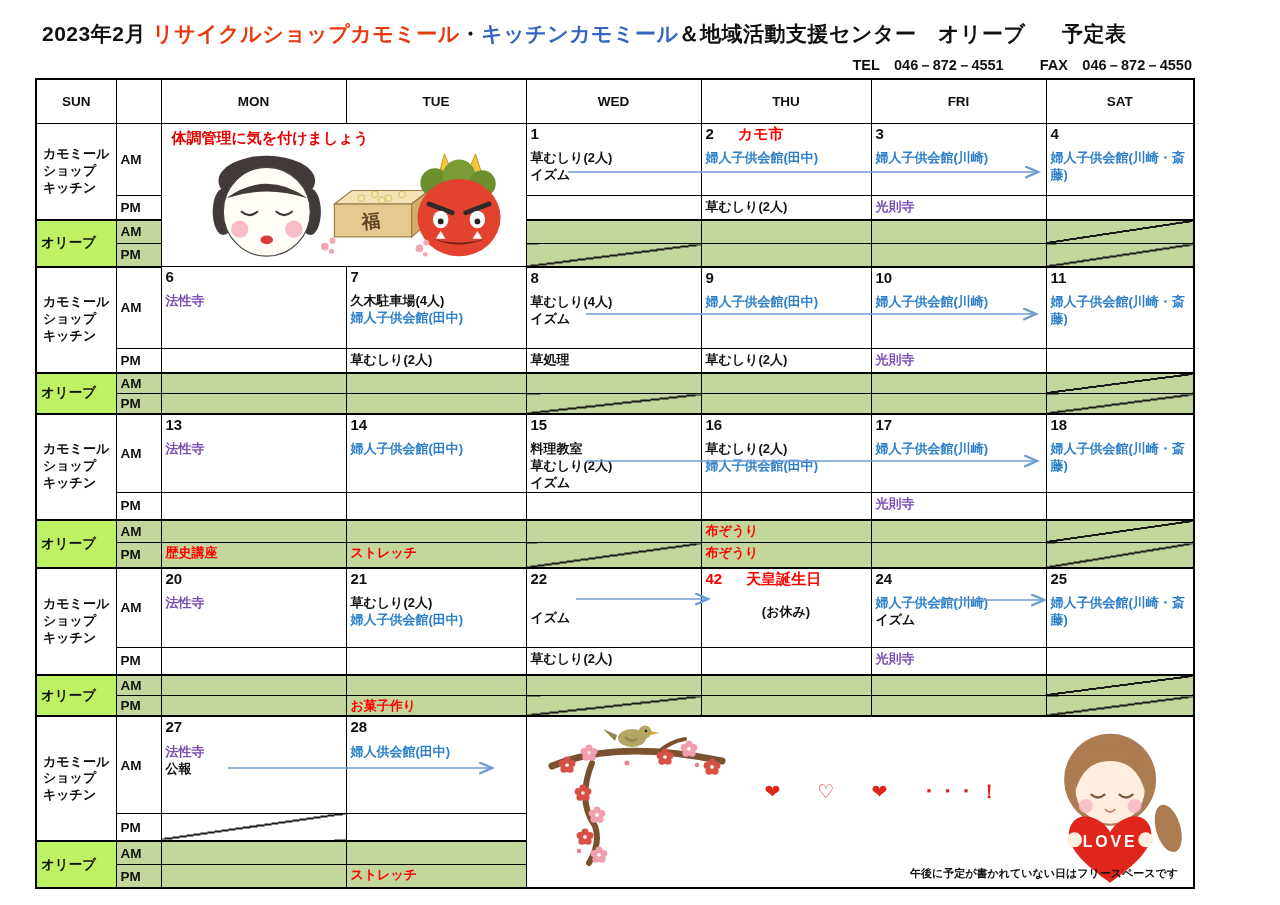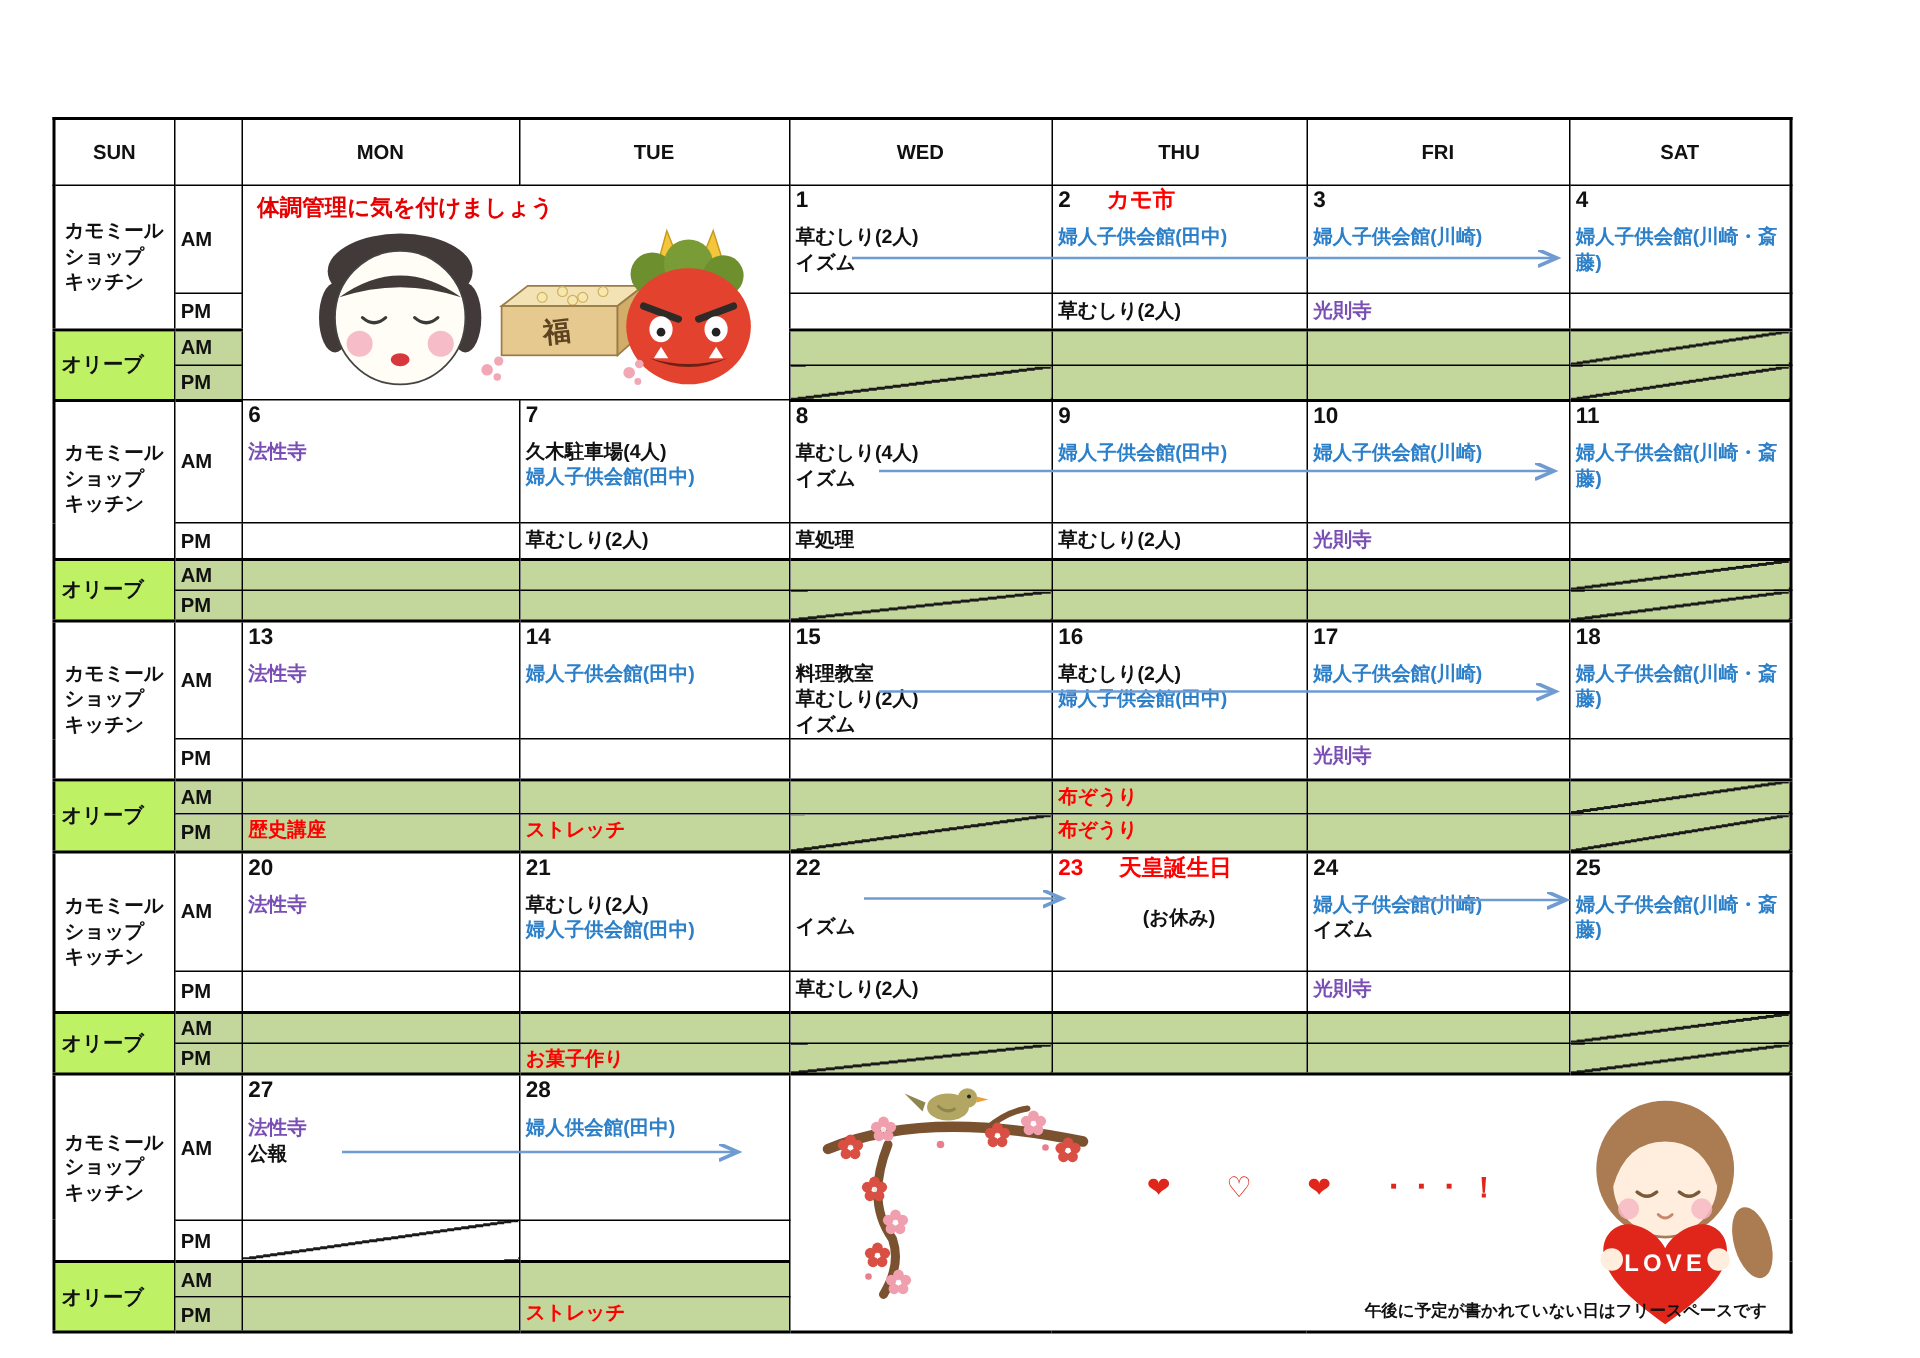"2023年2月" div.title { html: none -> <div> <span>2023年2月</span> <span> </span> <span>リサイクルショップカモミール</span><span>・</span><span>キッチンカモミール</span><span>＆地域活動支援センター オリーブ</span> <span>予定表</span> </div> }
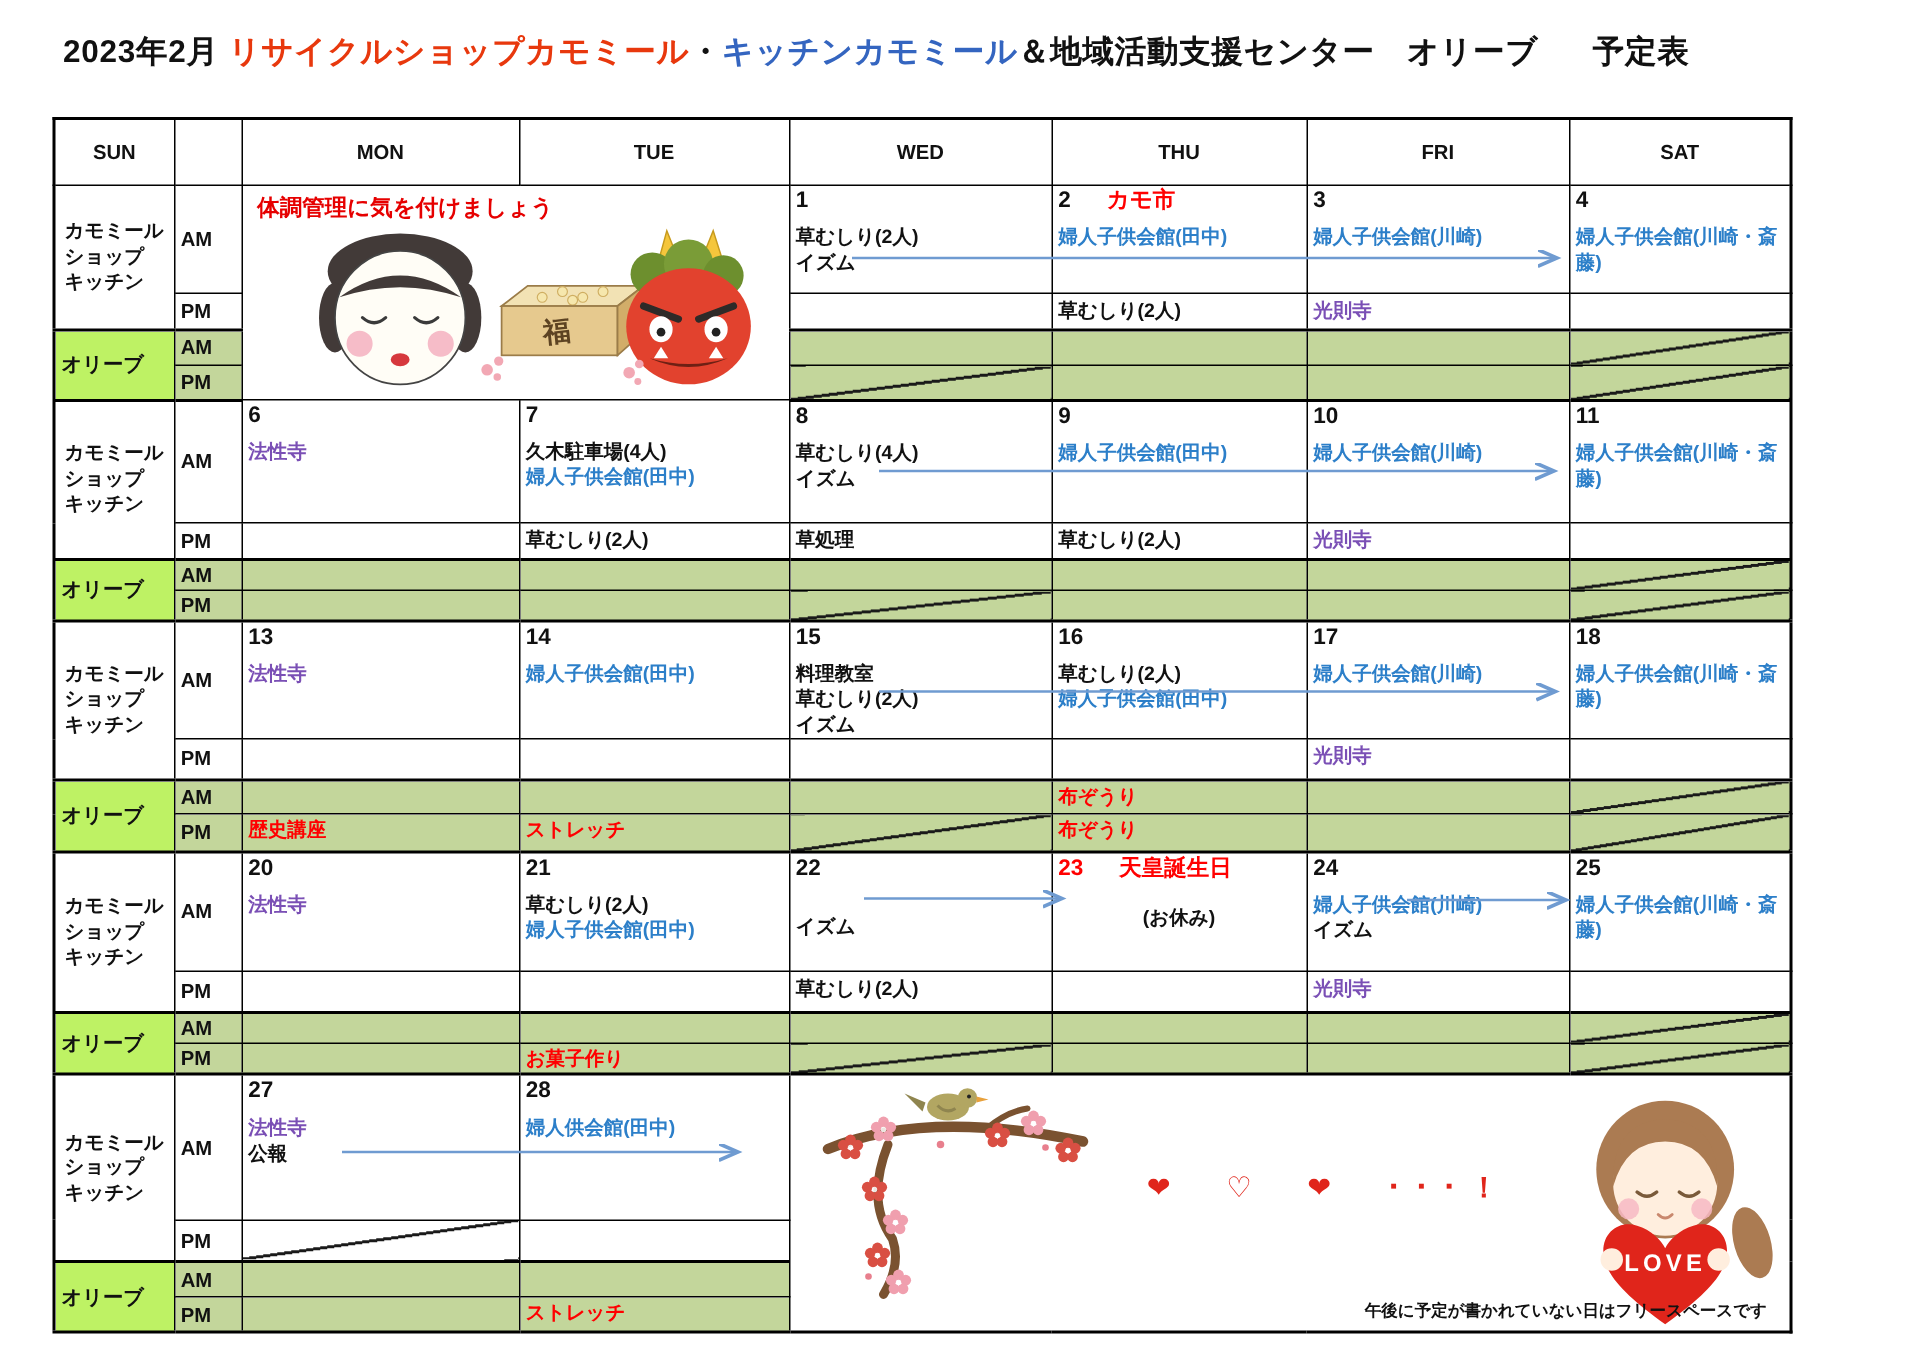"TEL 046－872－4551 FAX 046－872－4550" div.contact { html: none -> <div> <span>TEL 046－872－4551</span><span>FAX 046－872－4550</span> </div> }
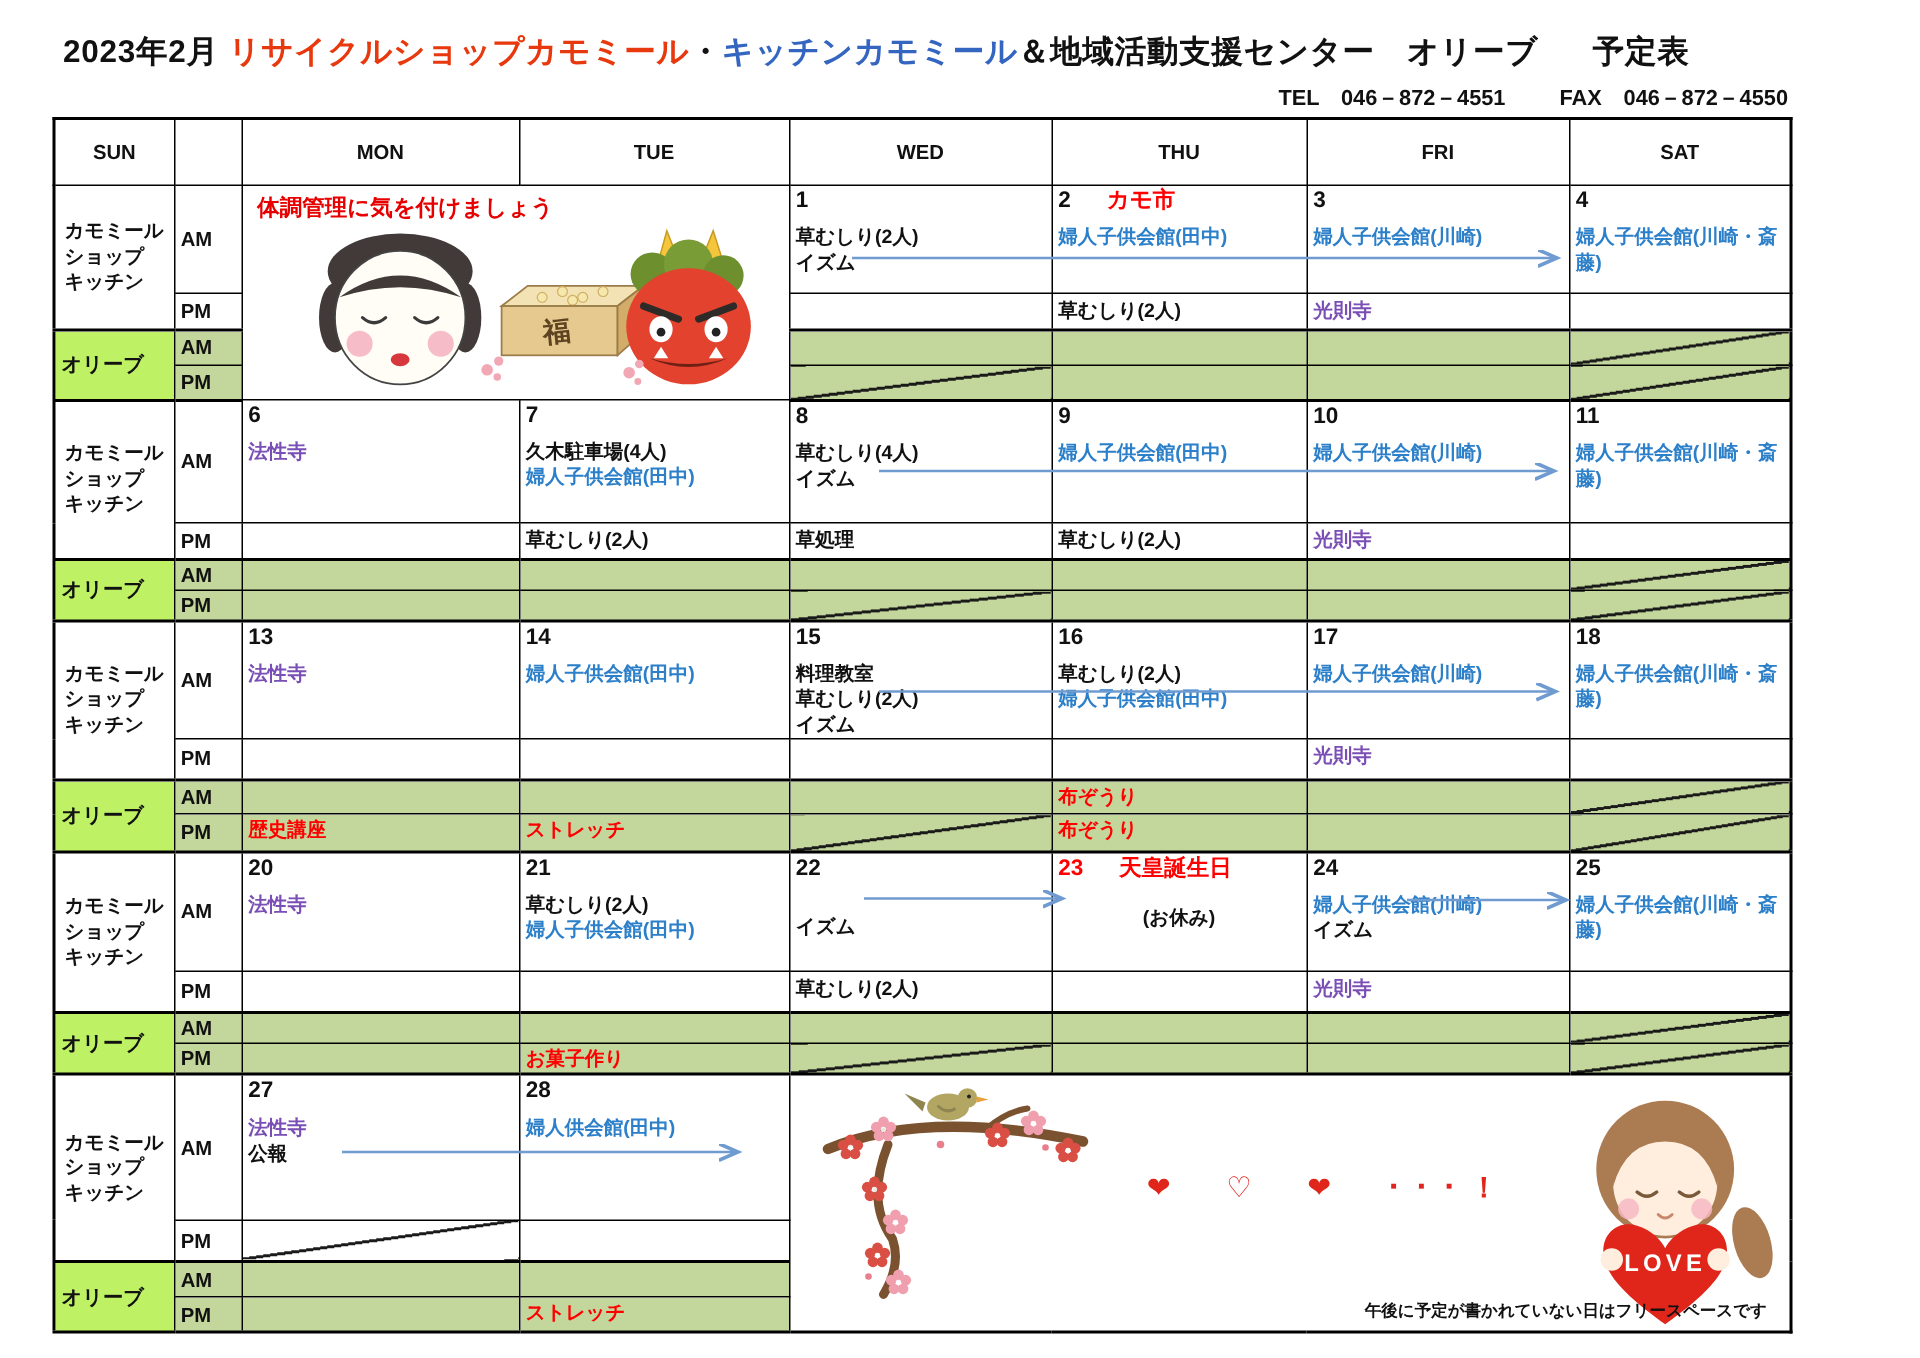"23" span { text: 23 -> 42 }
